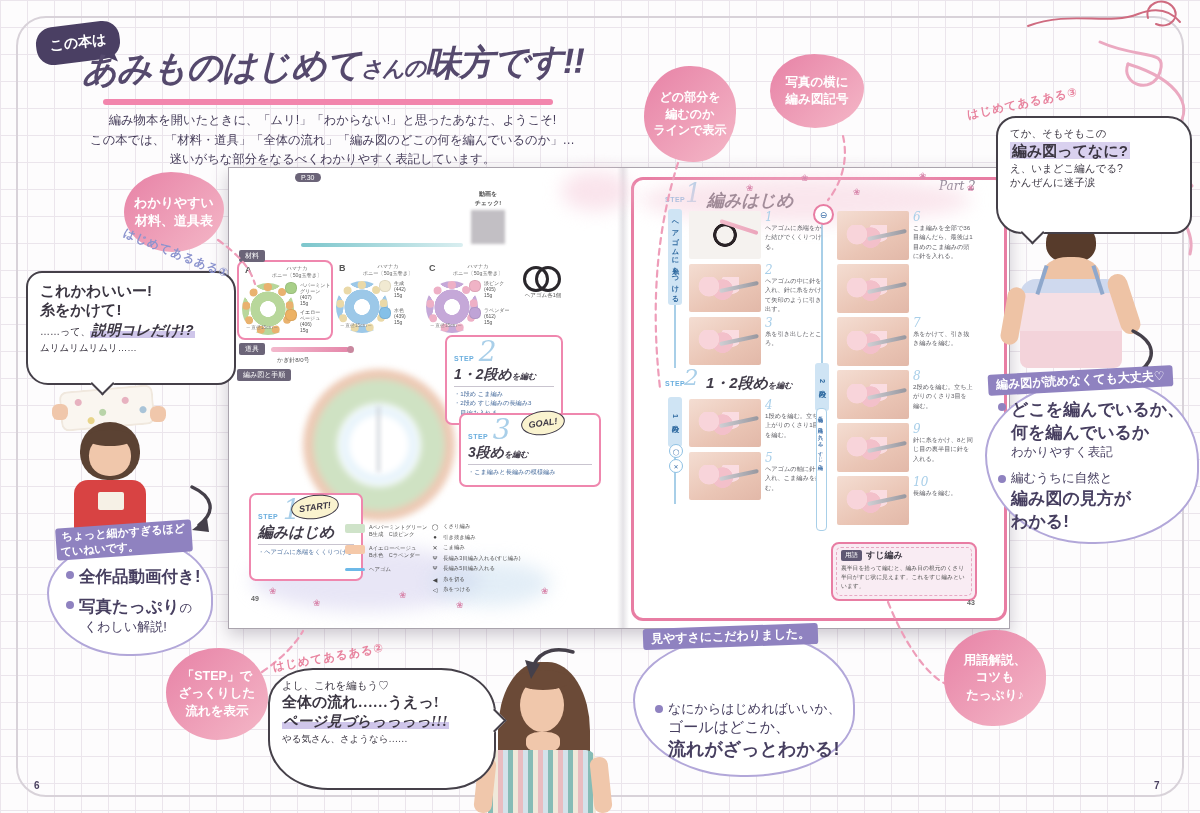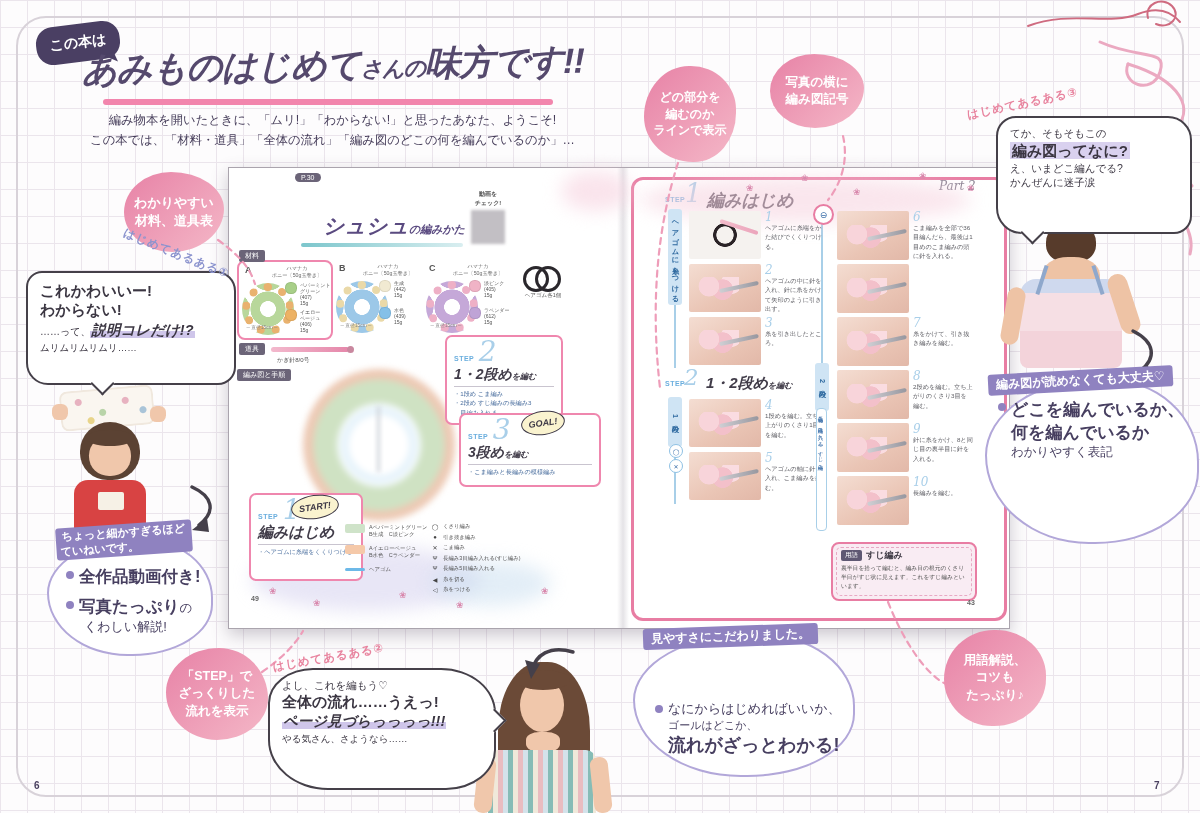"迷いがちな部分をなるべくわかりやすく表記しています。" div { html: none -> <div>迷いがちな部分をなるべくわかりやすく表記しています。</div> }
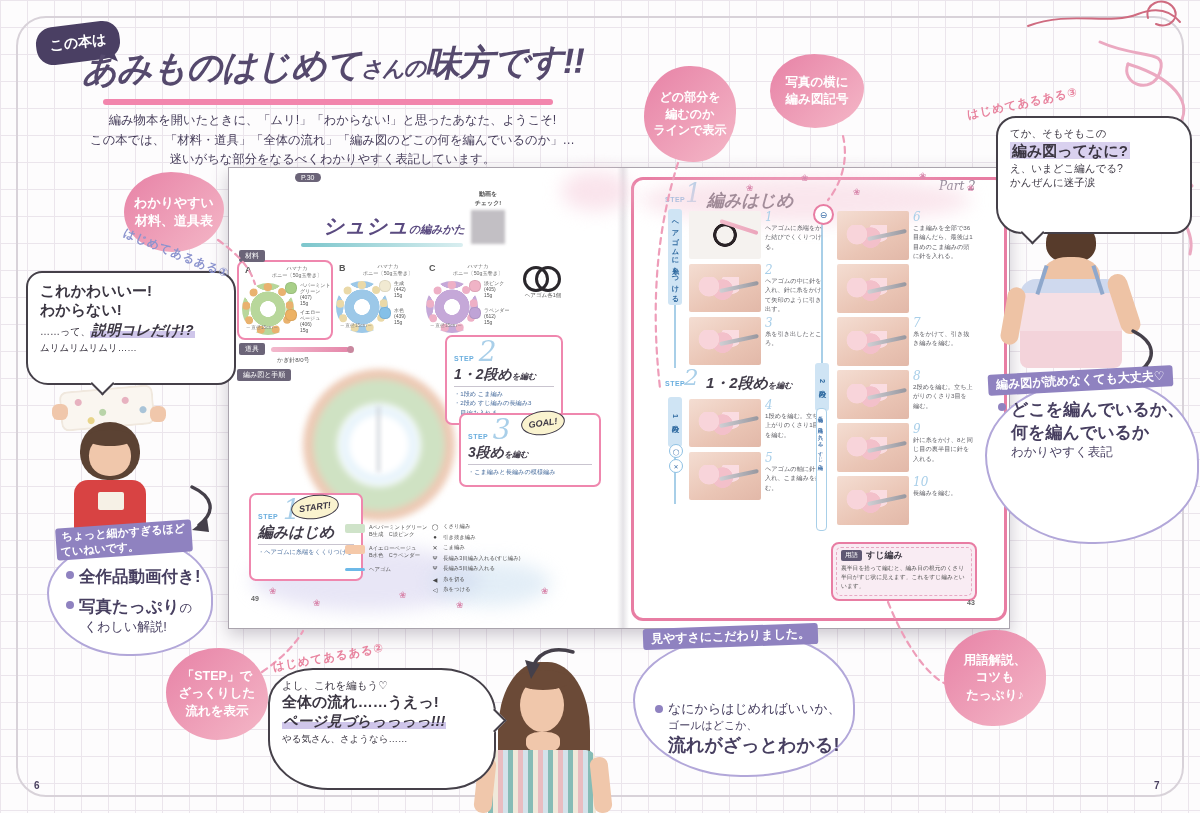"シュシュの編みかた" div.abs { html: <div> <span>シュシュ</span><span>の編みかた</span> </div> -> none }
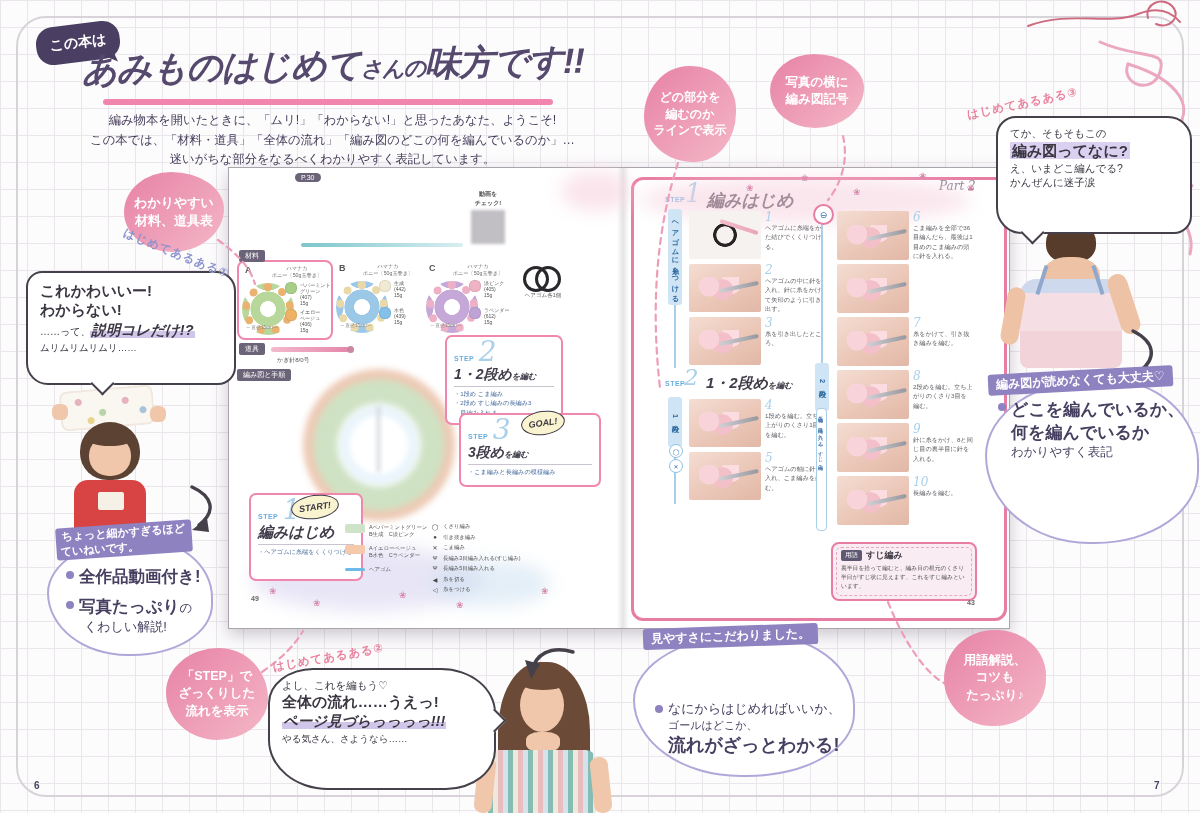"わからない!" div { text: わからない -> 糸をかけて }
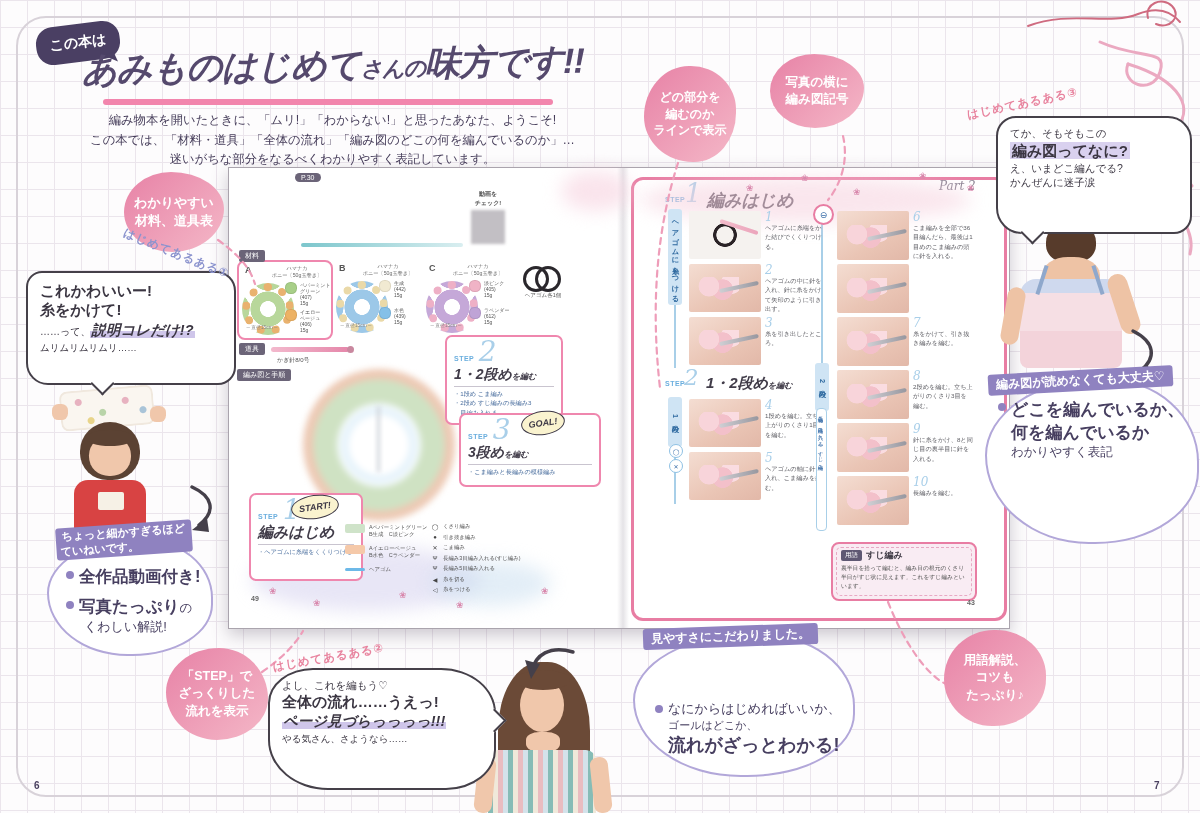"編むうちに自然と" div.prow { html: none -> <div> <span></span> <span> <span>編むうちに自然と</span> <span>編み図の見方が</span> <span>わかる!</span> </span> </div> }
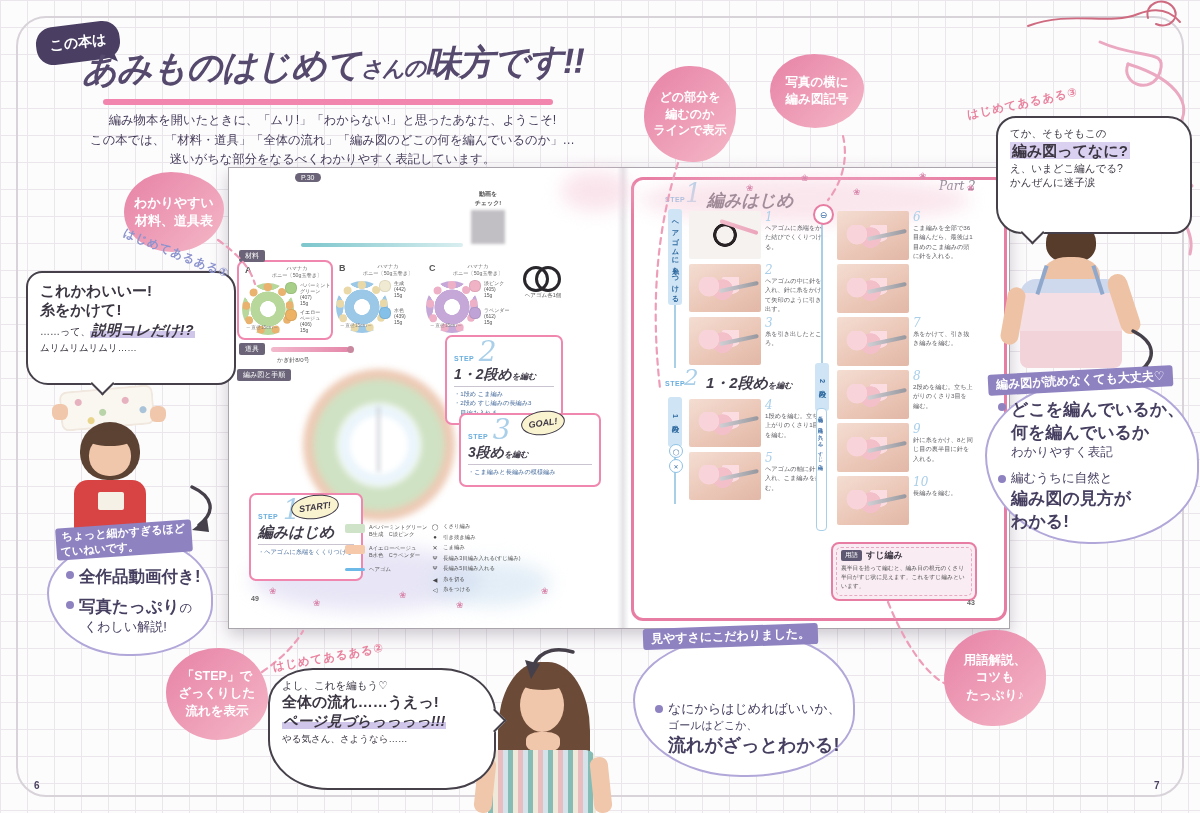"よし、これを編もう♡" div.abs { font-family: none -> Liberation Serif, serif }
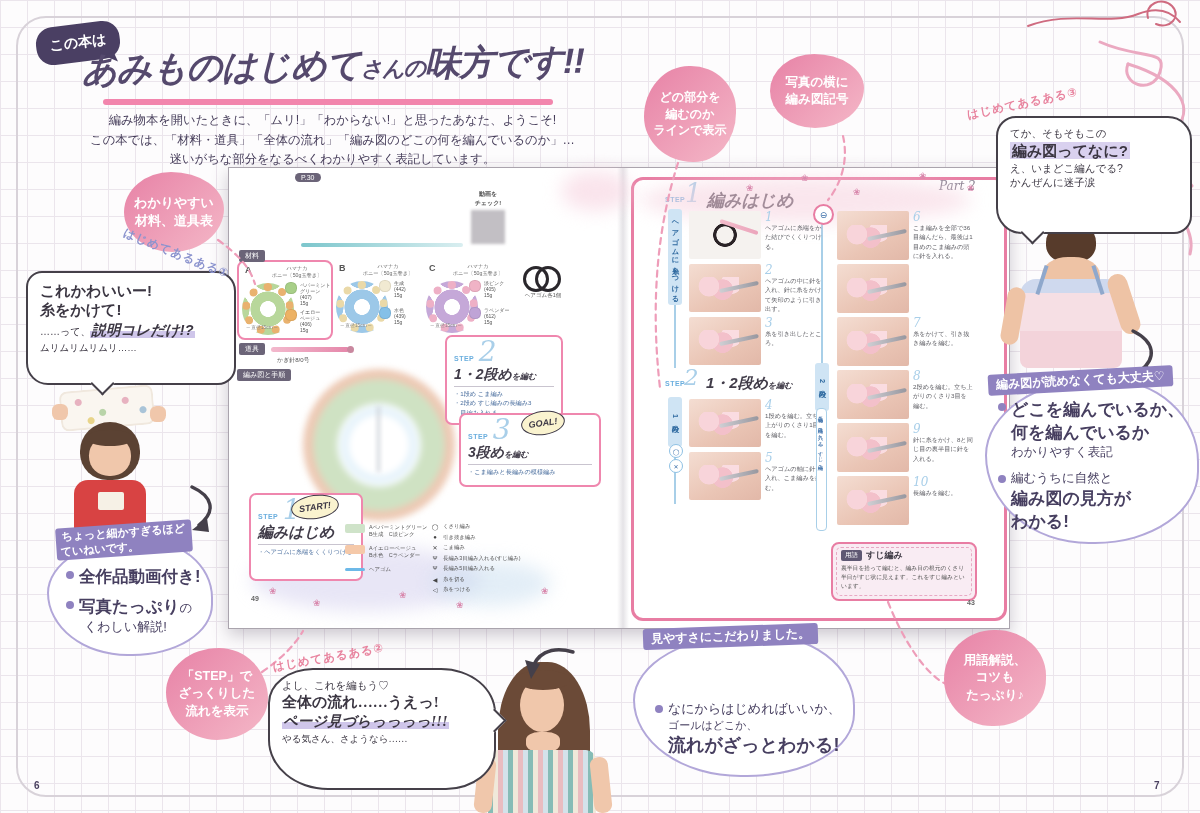"ゴールはどこか、" span.pb-sm { font-size: 11px -> 15px }
